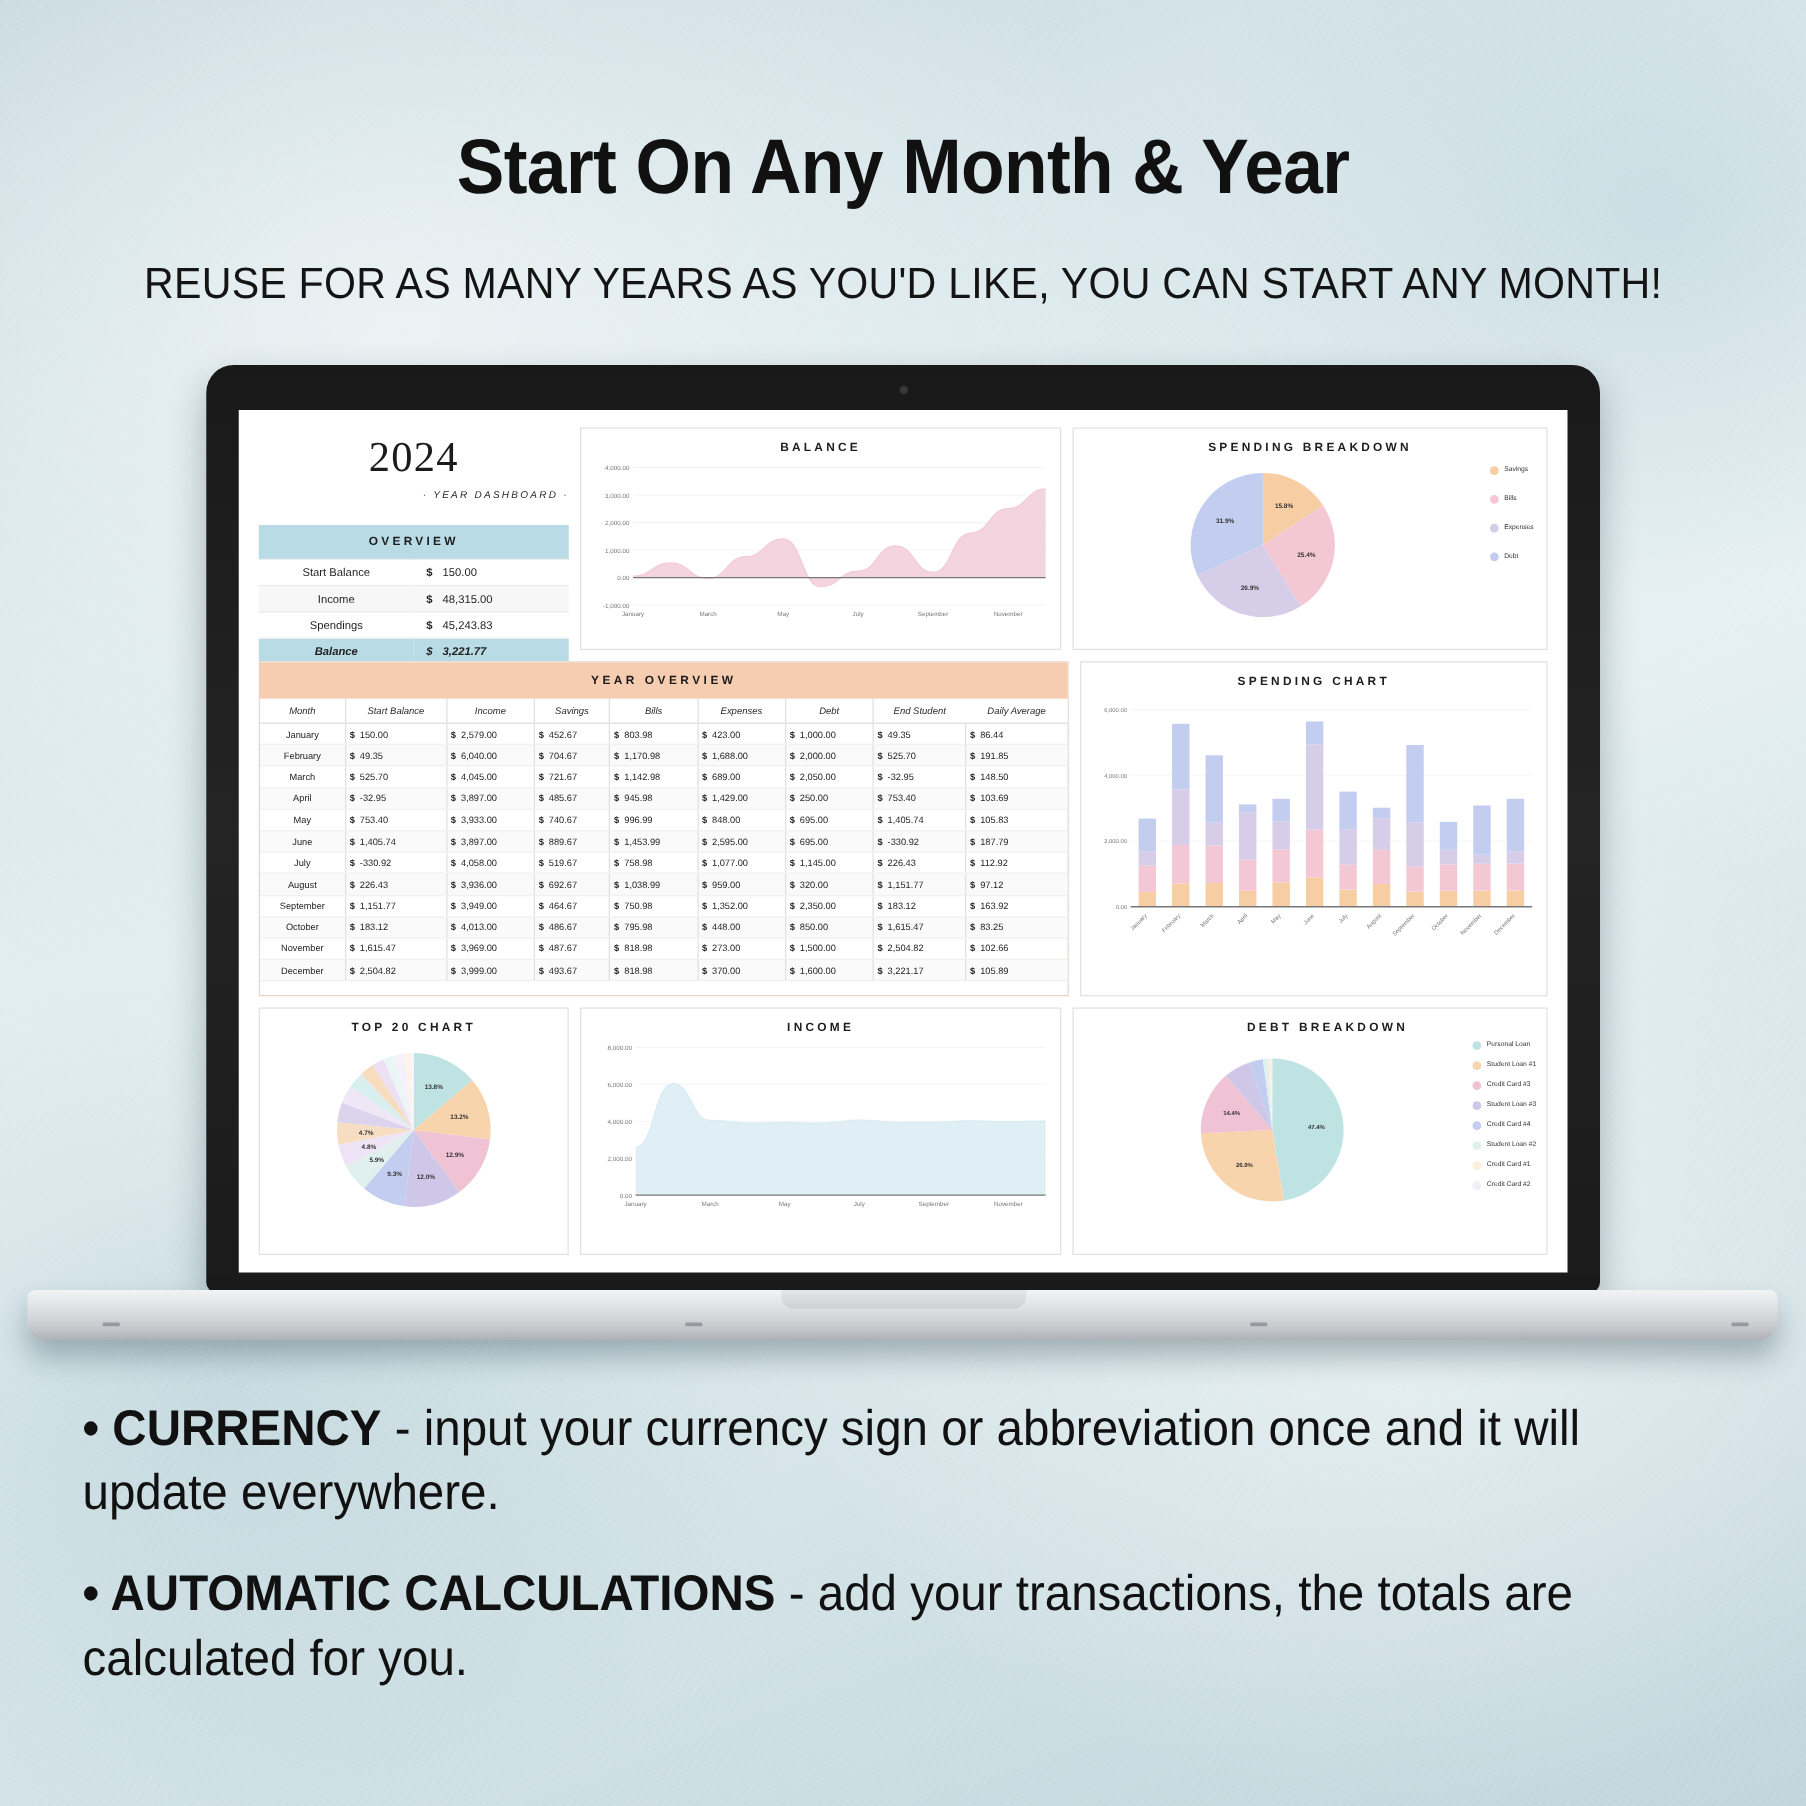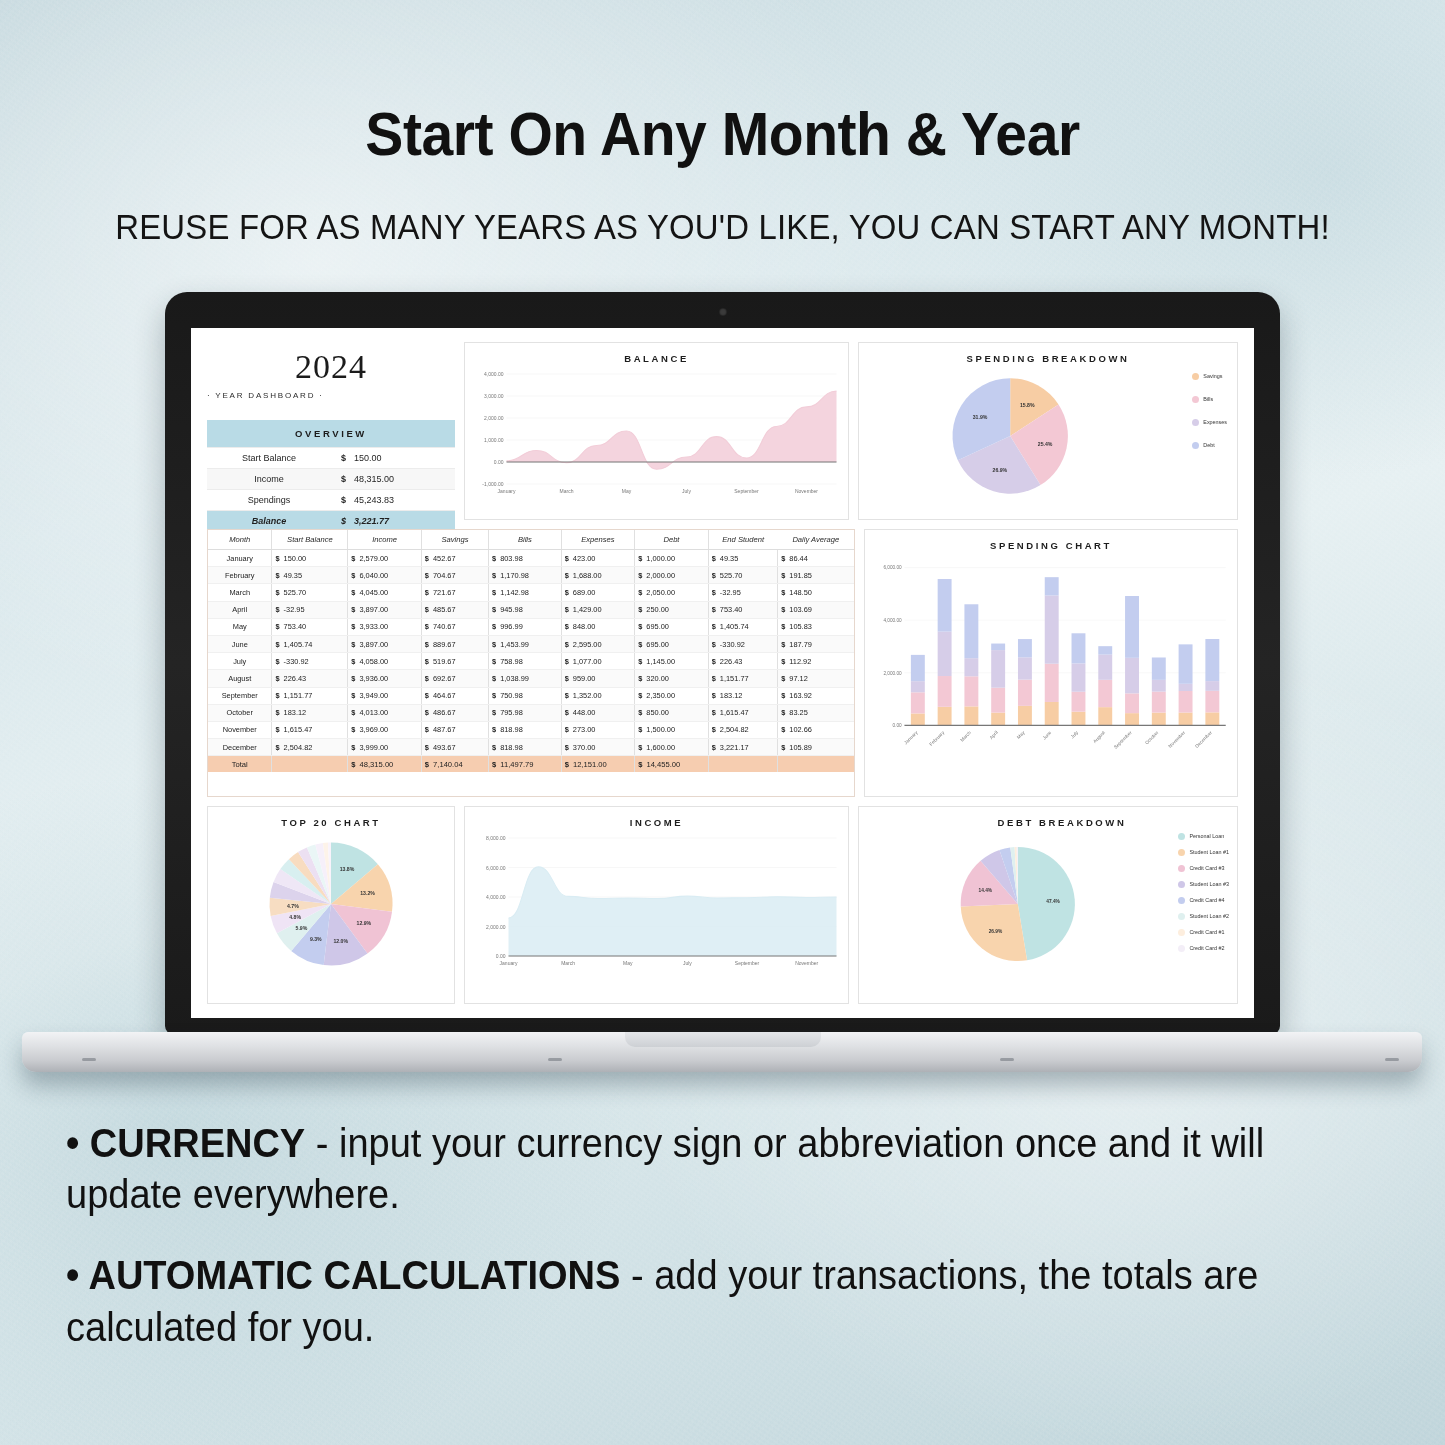"· YEAR DASHBOARD ·" #year-sub { font-style: none -> italic; text-align: left -> right }
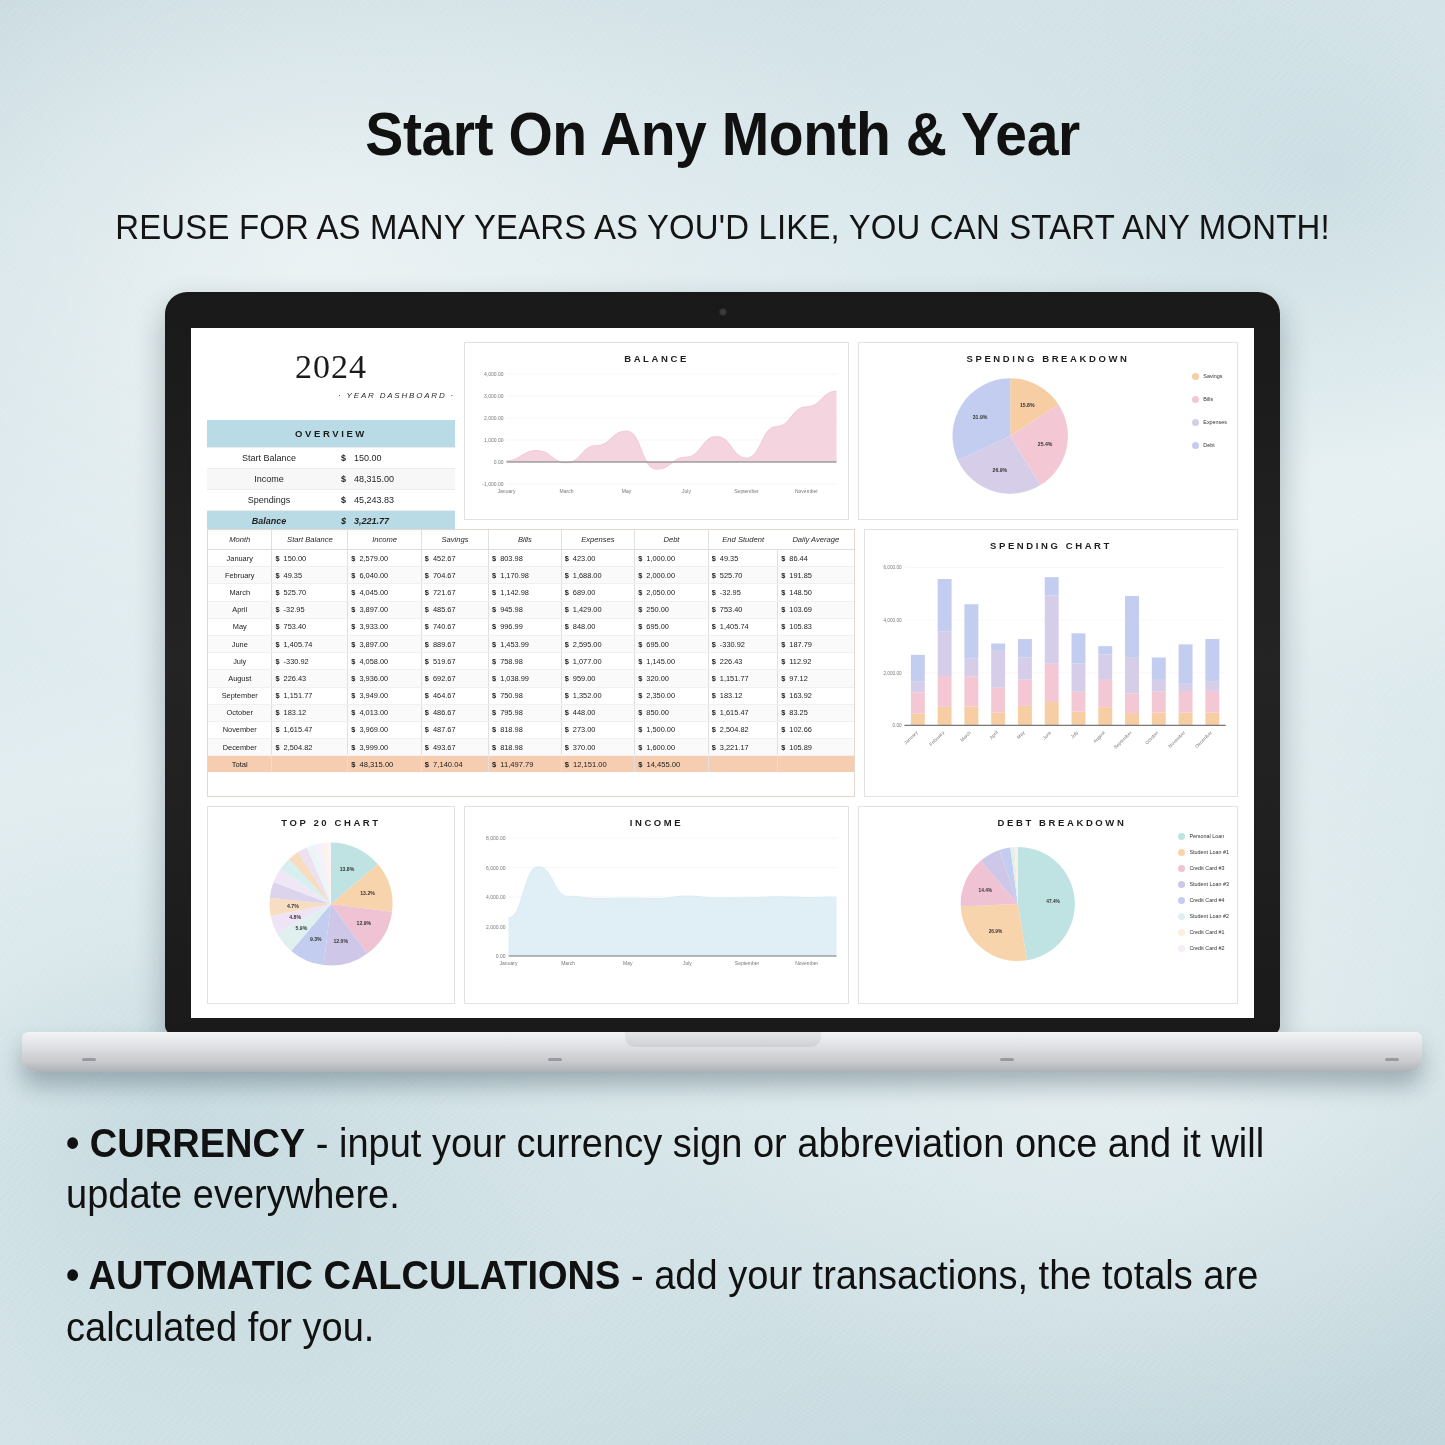"YEAR OVERVIEW" div { html: none -> <div>YEAR OVERVIEW</div> }
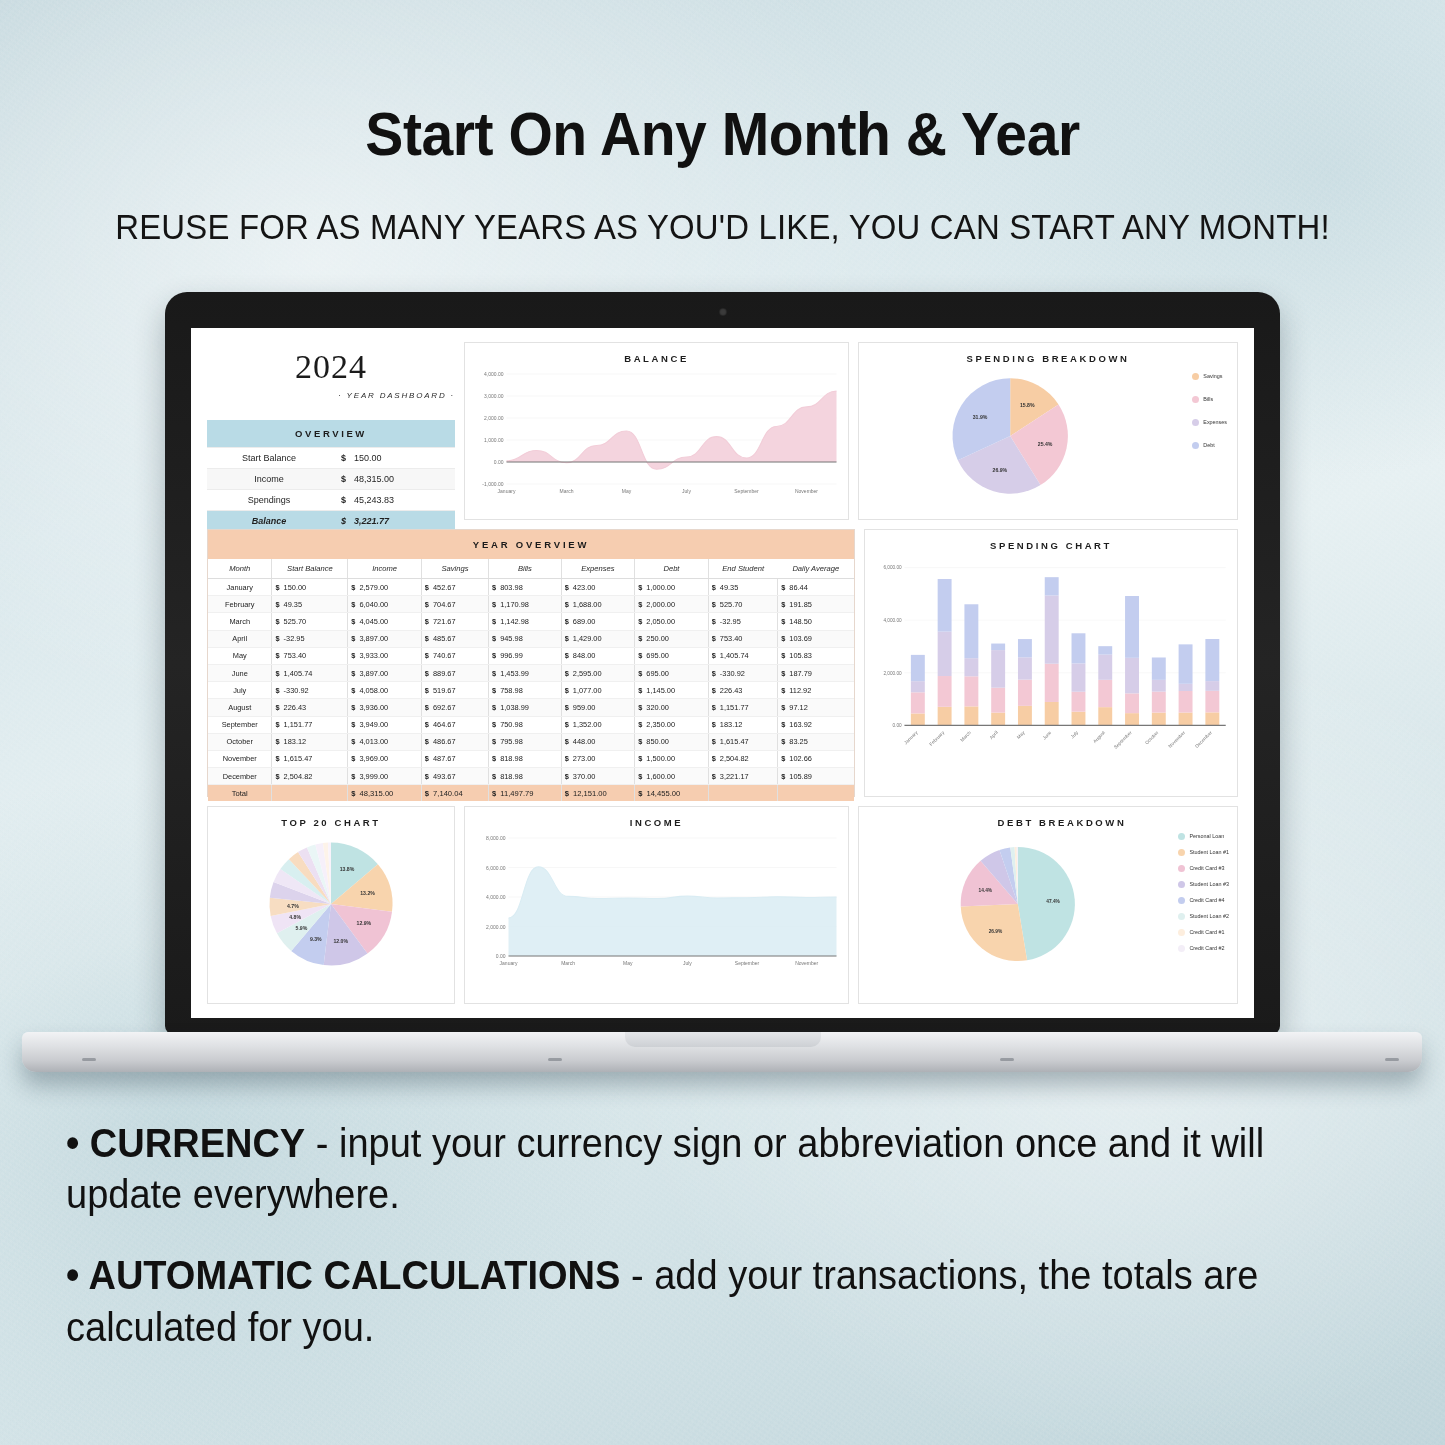"Total" tr.total { html: <tr> <td>Total</td> <td></td> <td><span>$</span>48,315.00</td> <td><span>$</span>7,140.04</td> <td><span>$</span>11,497.79</td> <td><span>$</span>12,151.00</td> <td><span>$</span>14,455.00</td> <td></td> <td></td> </tr> -> none }
